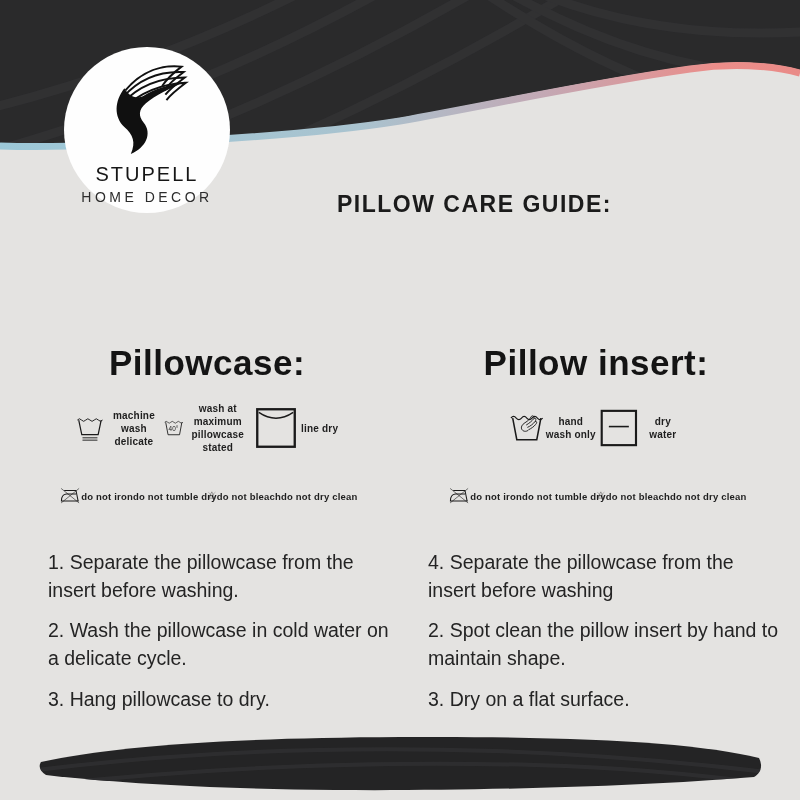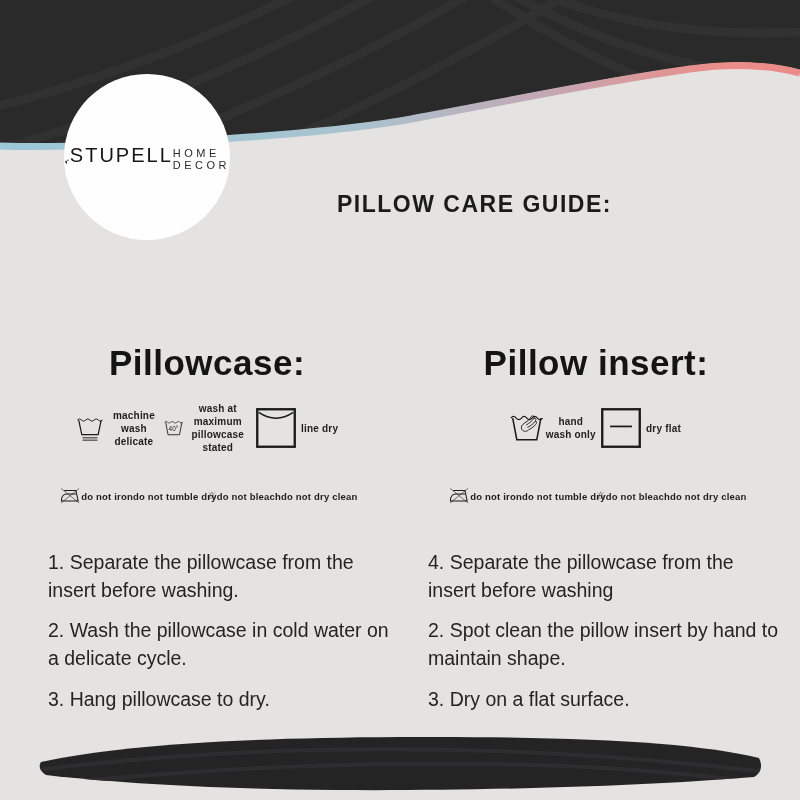"STUPELL" .logo-circle { flex-direction: row -> column; top: 74px -> 47px }
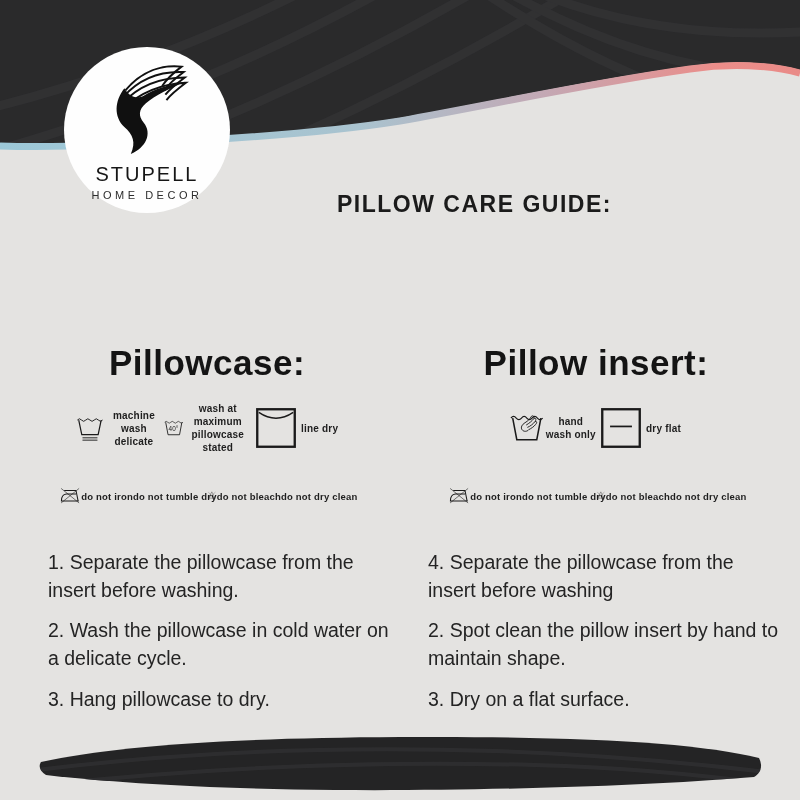"HOME DECOR" .brand-tagline { font-size: 11px -> 14px }
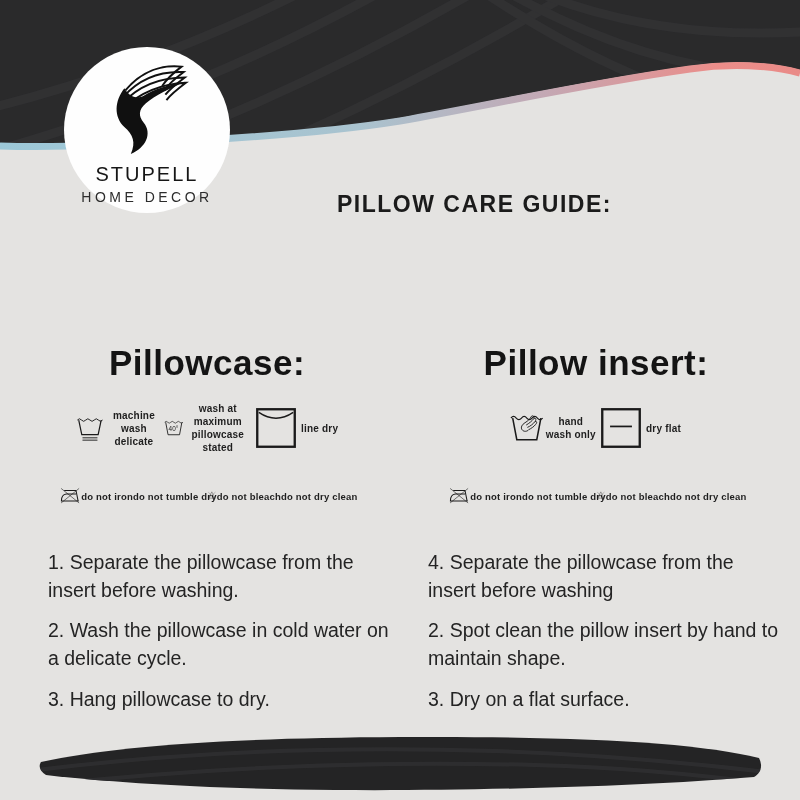"dry flat" div.sym-label { text: flat -> water }
